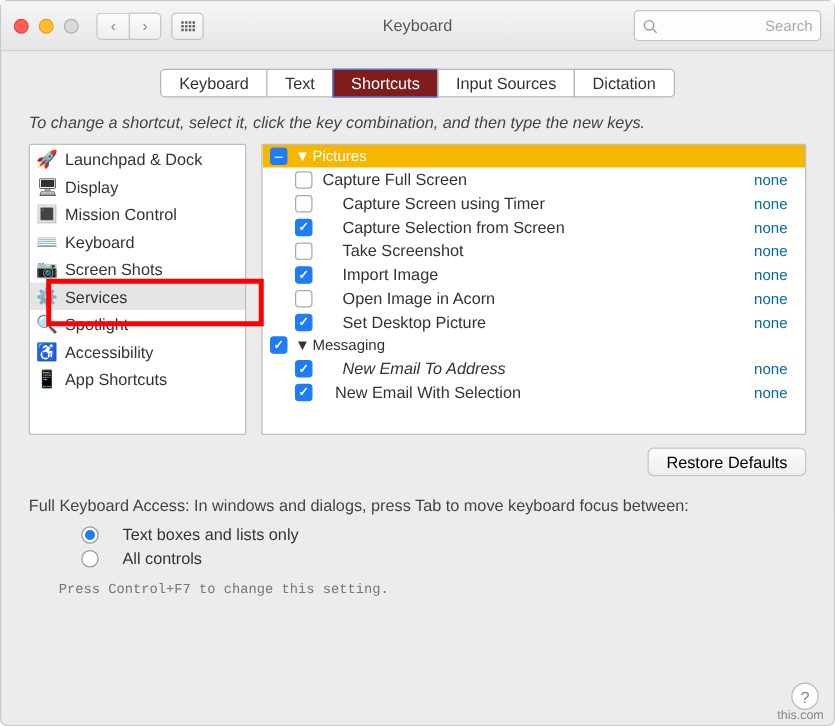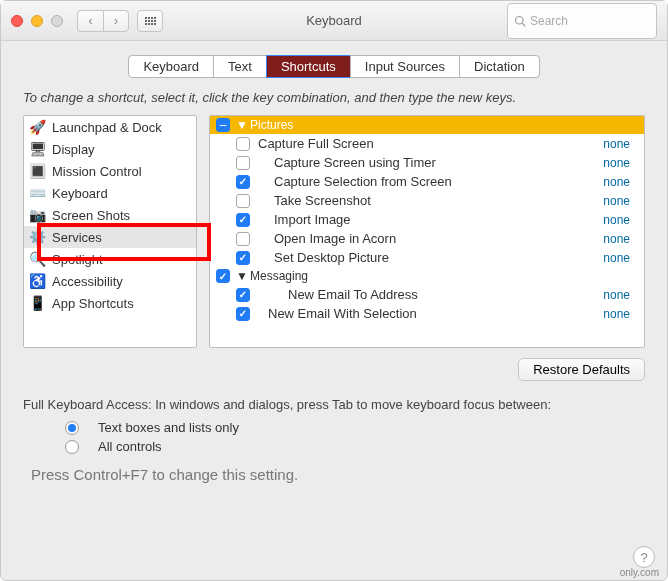"Search" .search { height: 36px -> 25px; justify-content: none -> space-between }
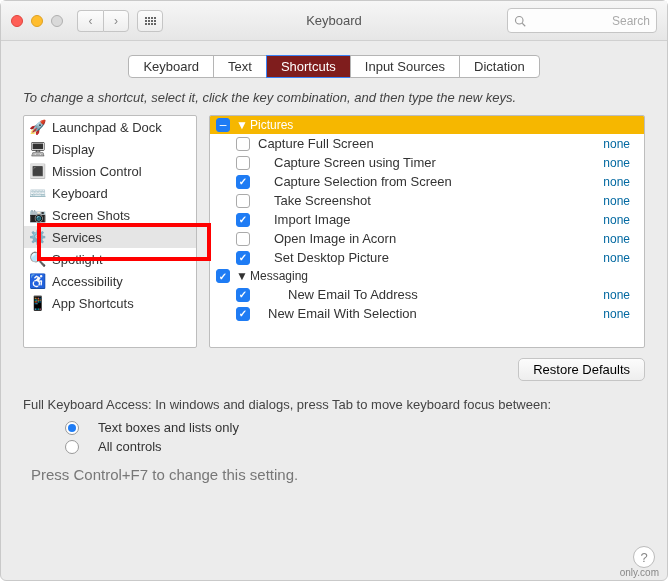"New Email To Address" span { font-style: none -> italic; margin-left: 32px -> 18px }
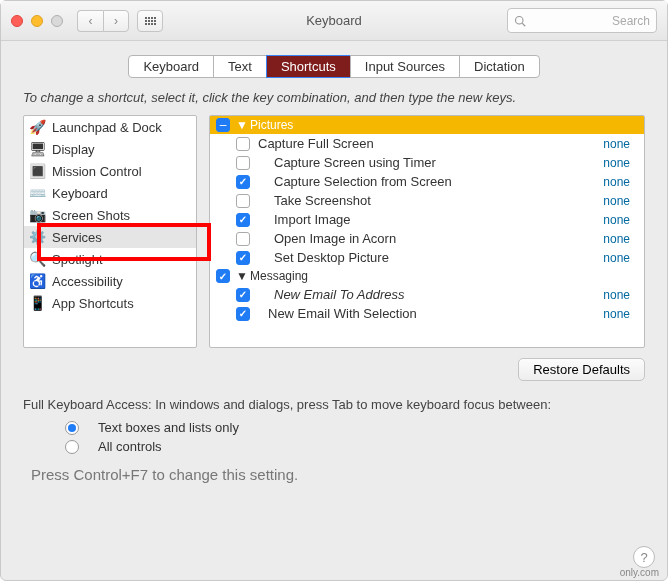"Press Control+F7 to change this" .hint { font-family: none -> Liberation Mono, monospace; font-size: 15px -> 11px; padding: 10px 22px 4px 30px -> 10px 22px 4px 46px }
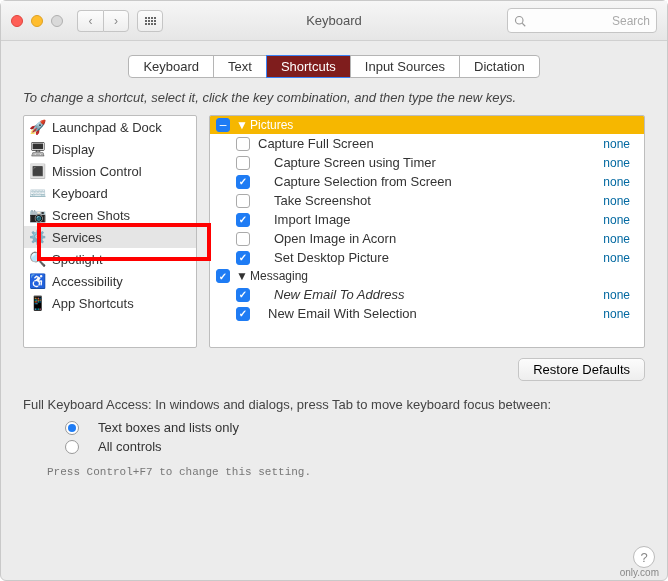"only.com" div.watermark { text: only.com -> this.com }
